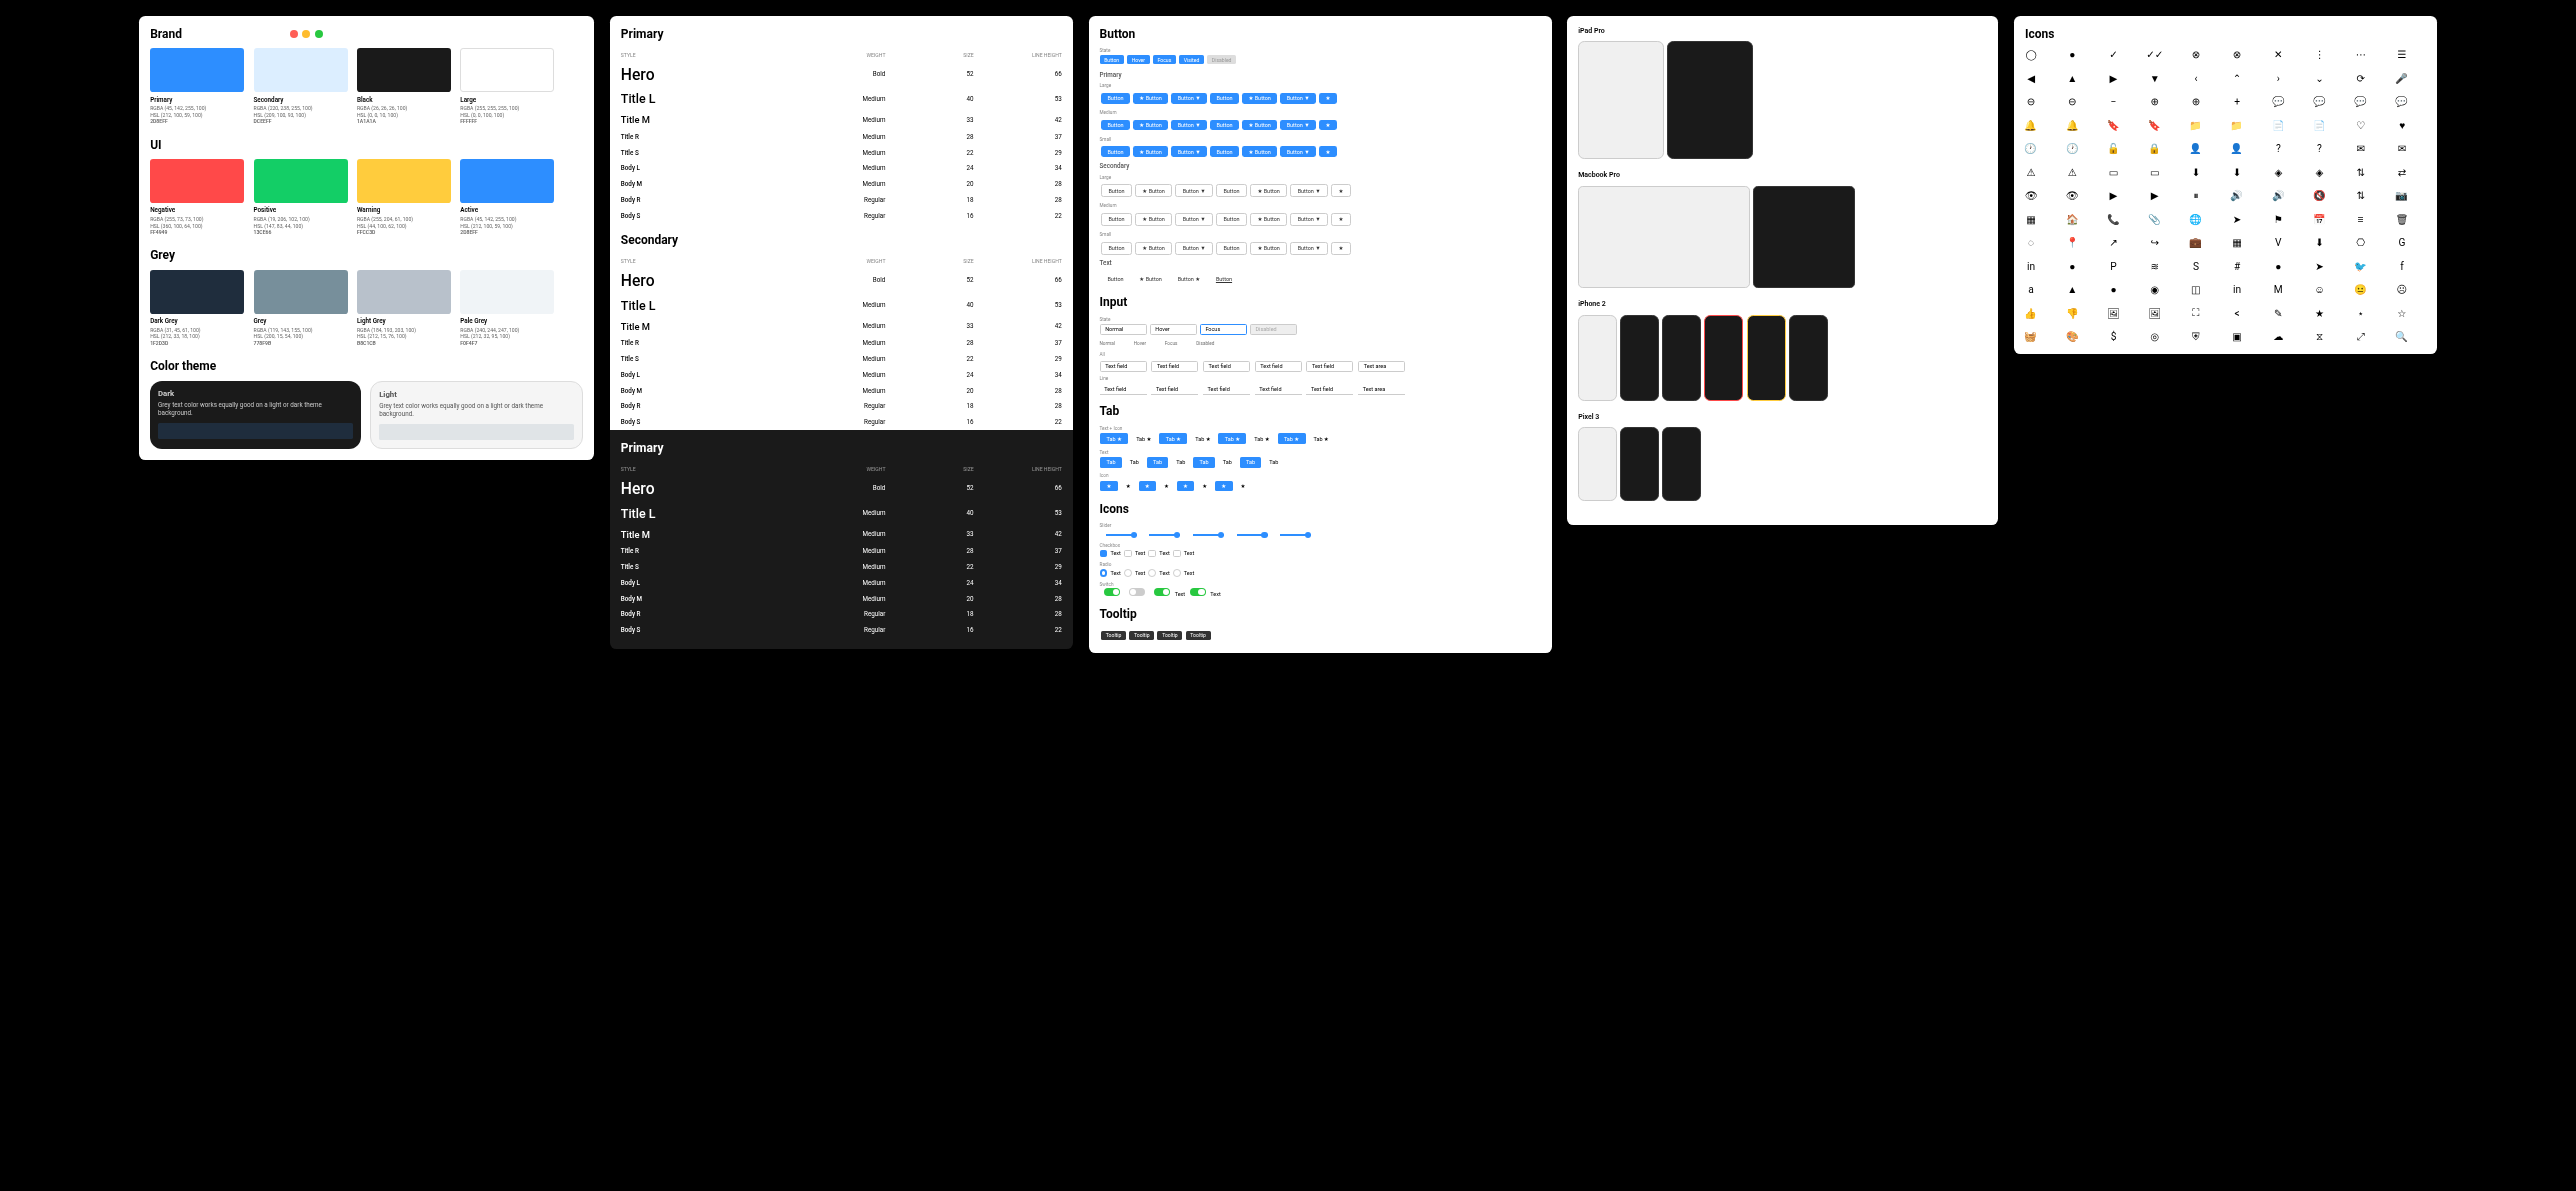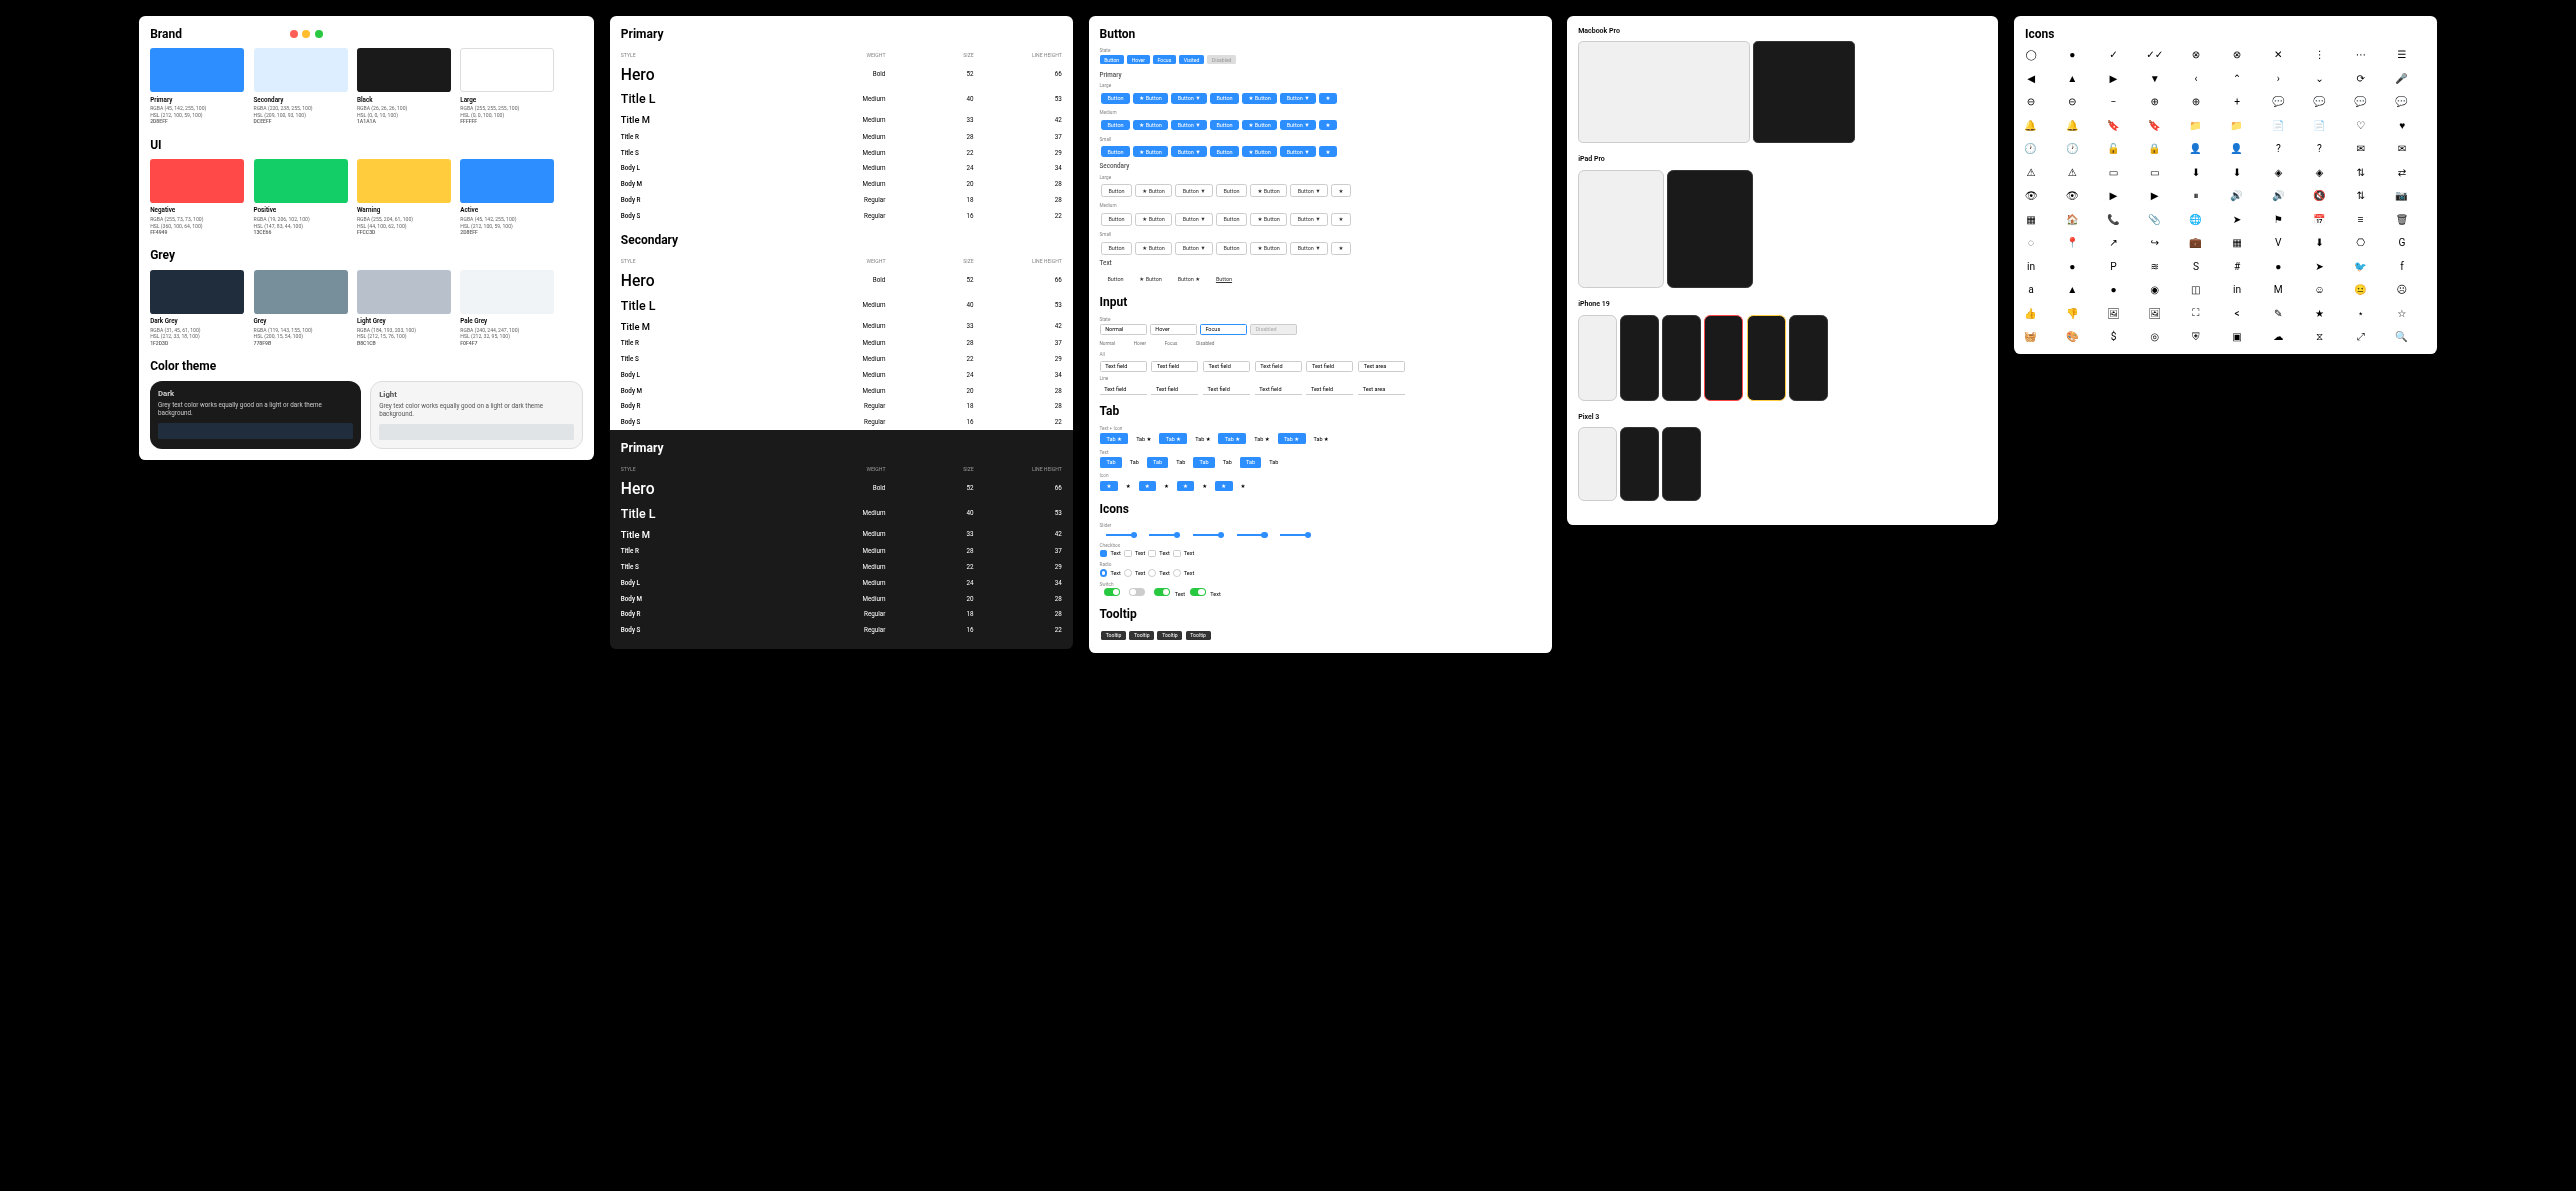"Macbook Pro" div.device { order: before "iPad Pro" -> after "iPad Pro" }
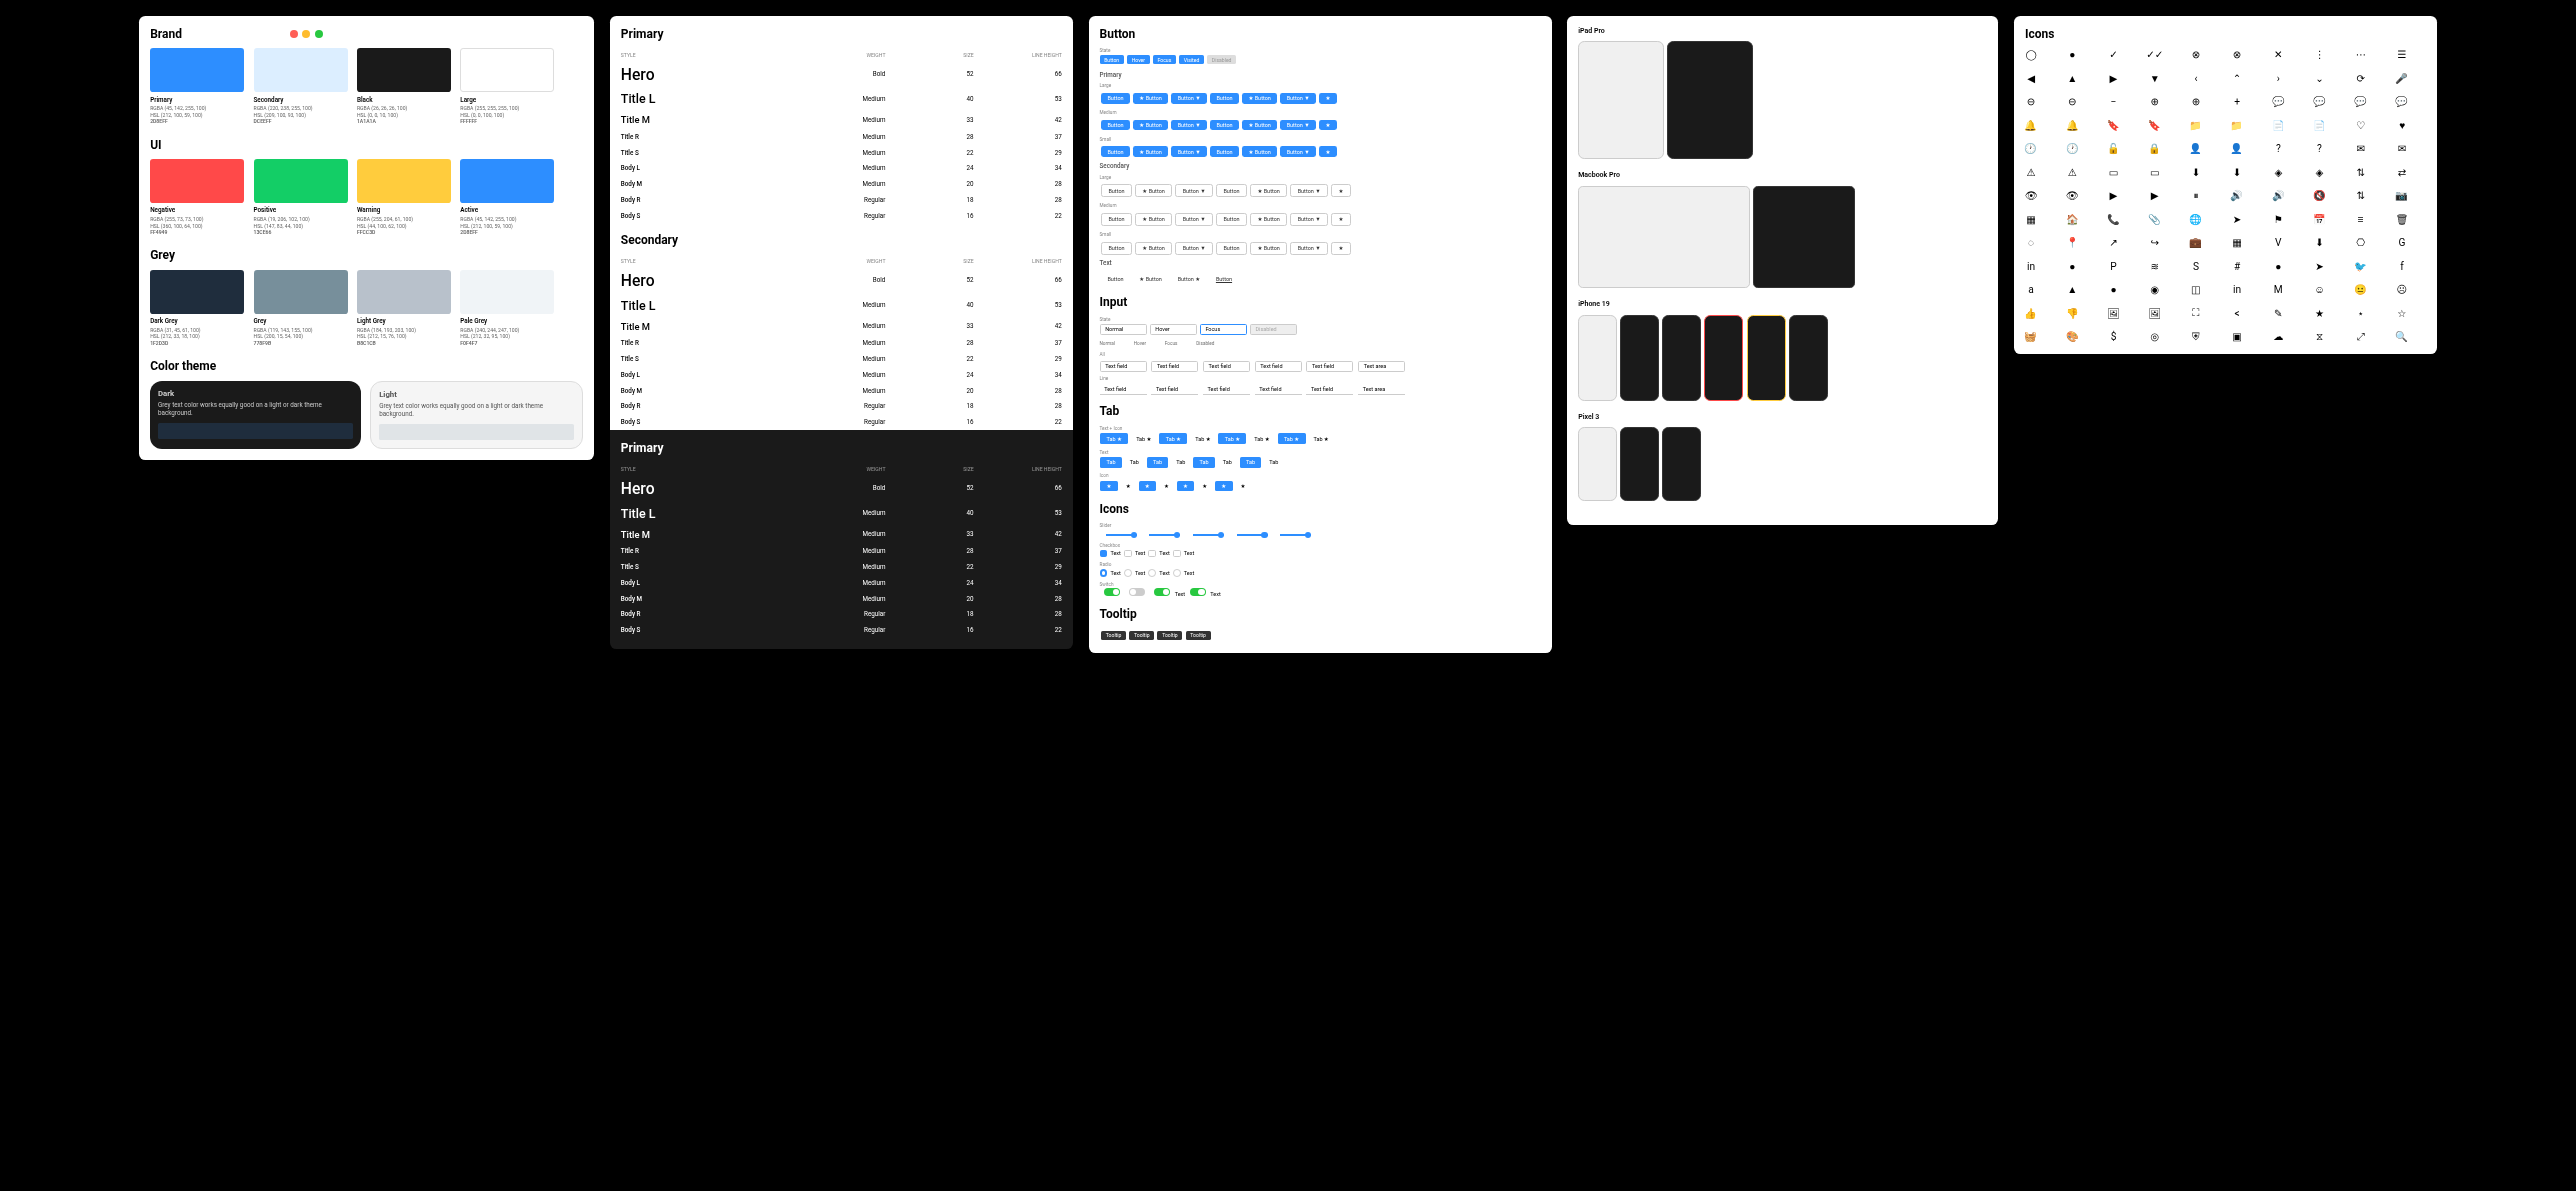"iPhone 19" div.device-label { text: 19 -> 2 }
